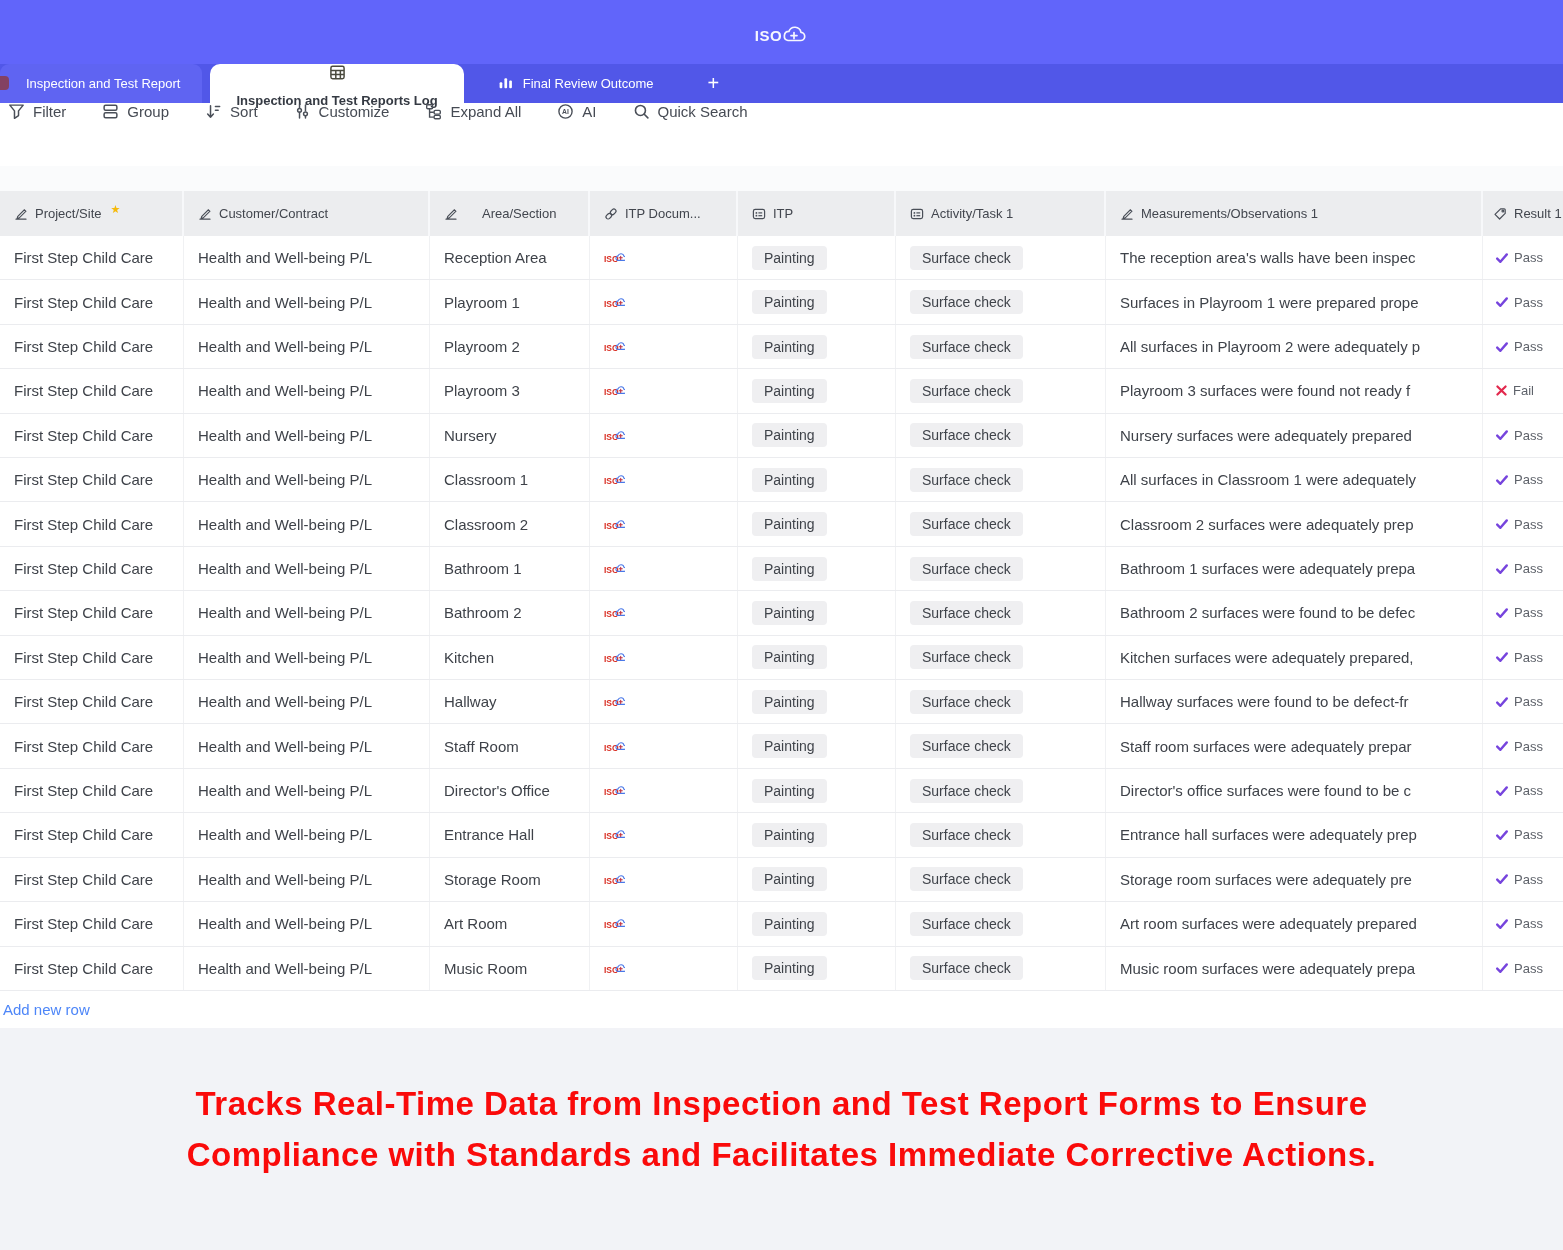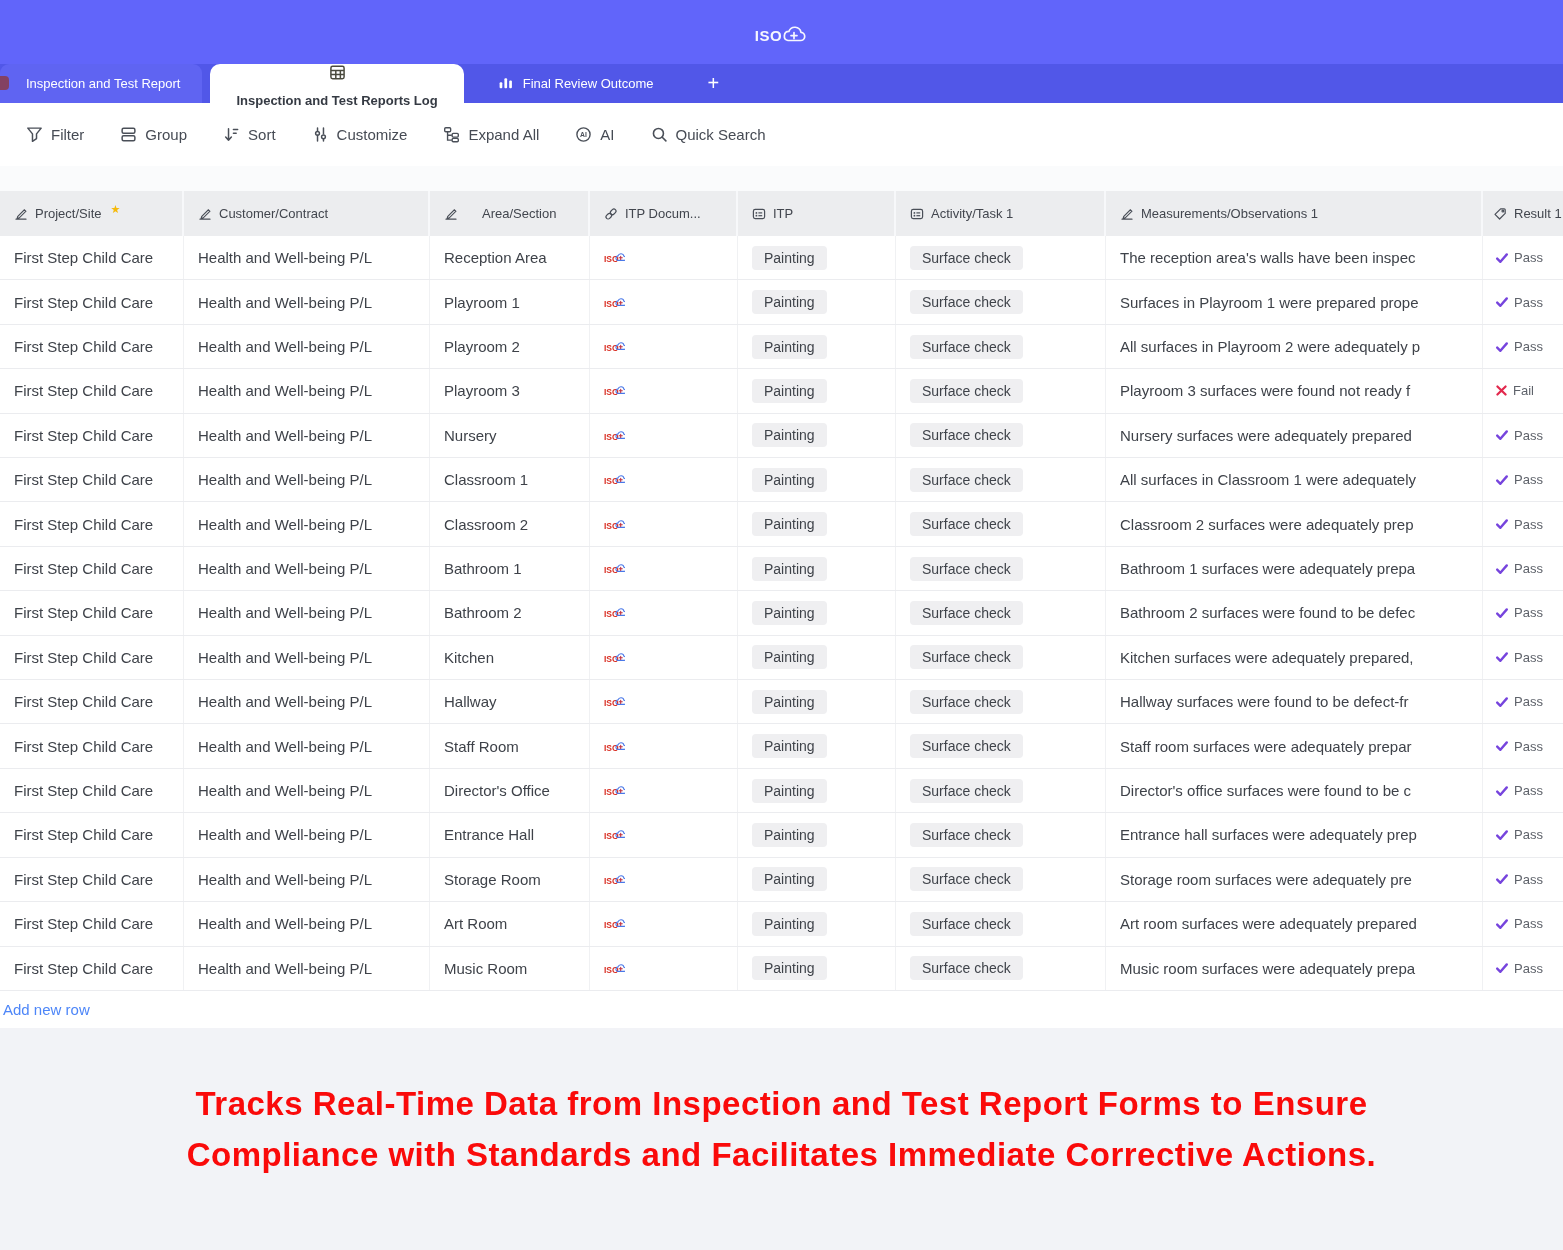"Filter" .toolbar { align-items: center -> flex-start; padding-left: 26px -> 8px }
